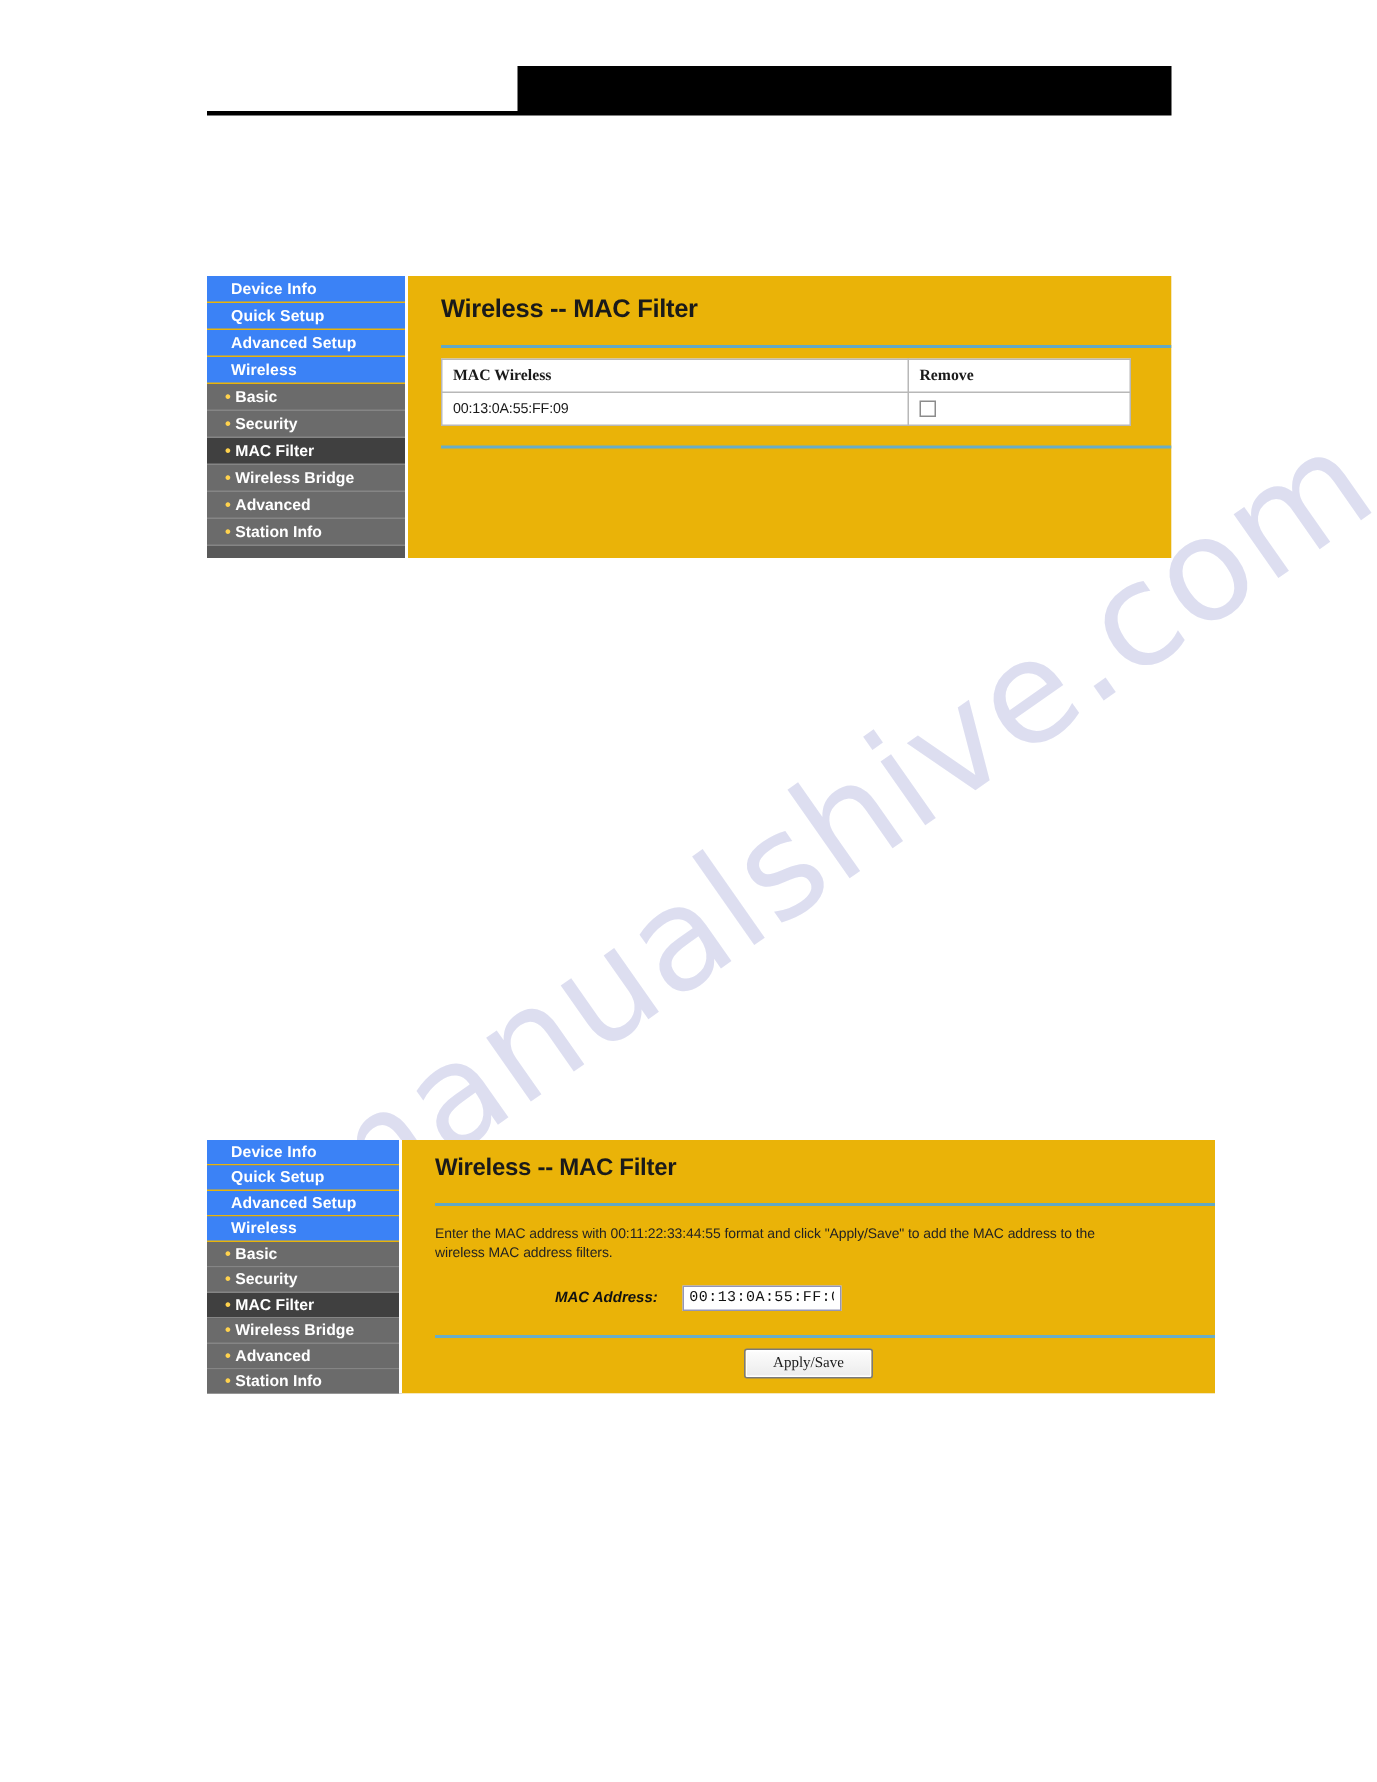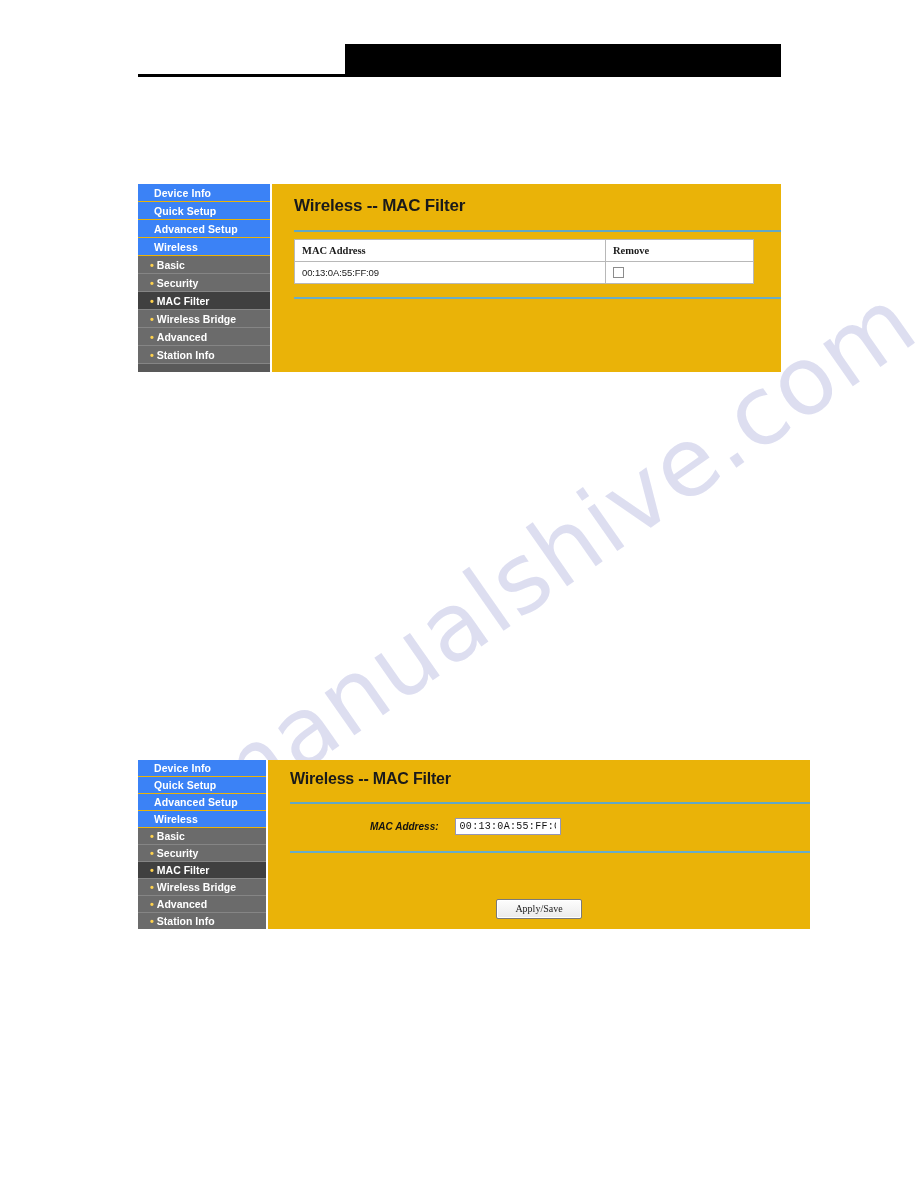"MAC Address" th.col-mac { text: Address -> Wireless }
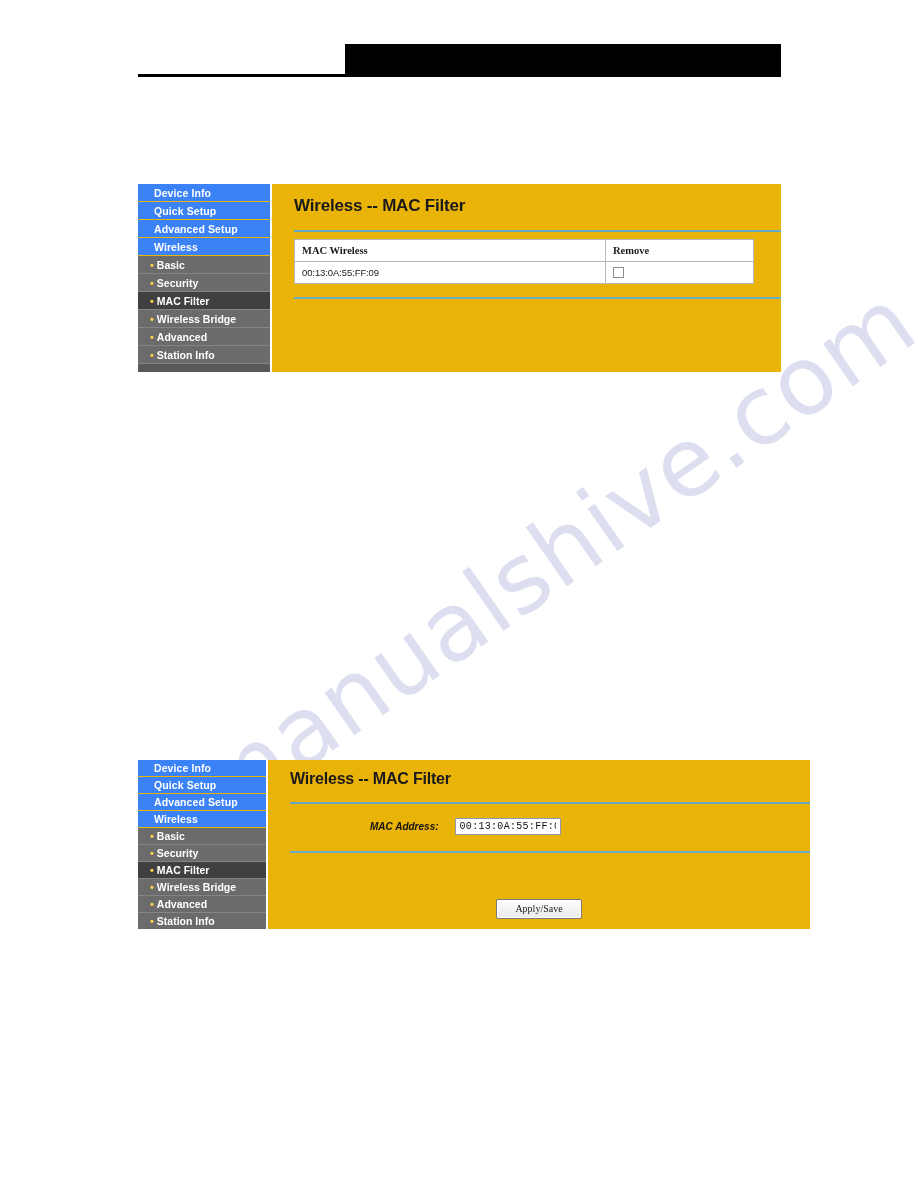"Enter the MAC address with" div.instruction { html: none -> <div>Enter the MAC address with 00:11:22:33:44:55 format and click "Apply/Save" to add the MAC address to the wireless MAC address filters.</div> }
